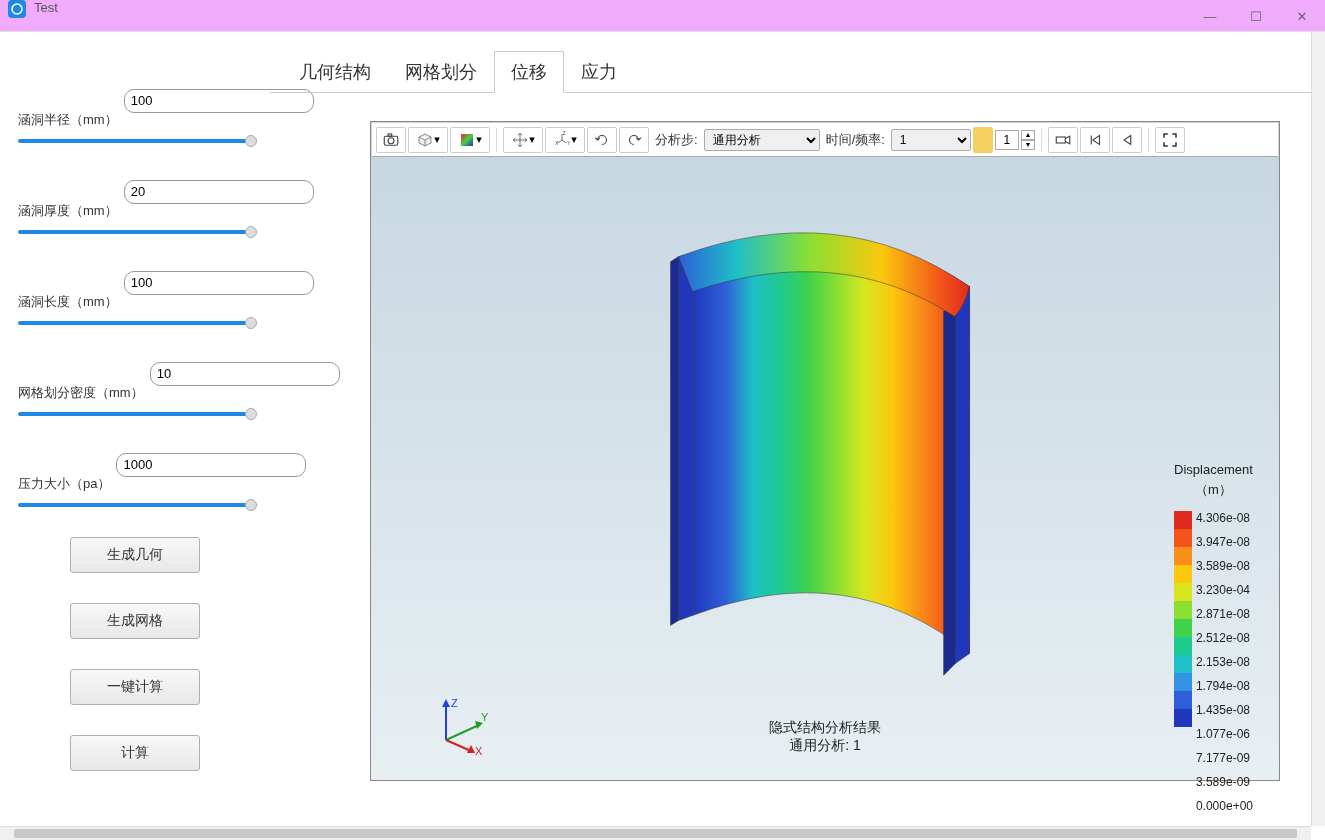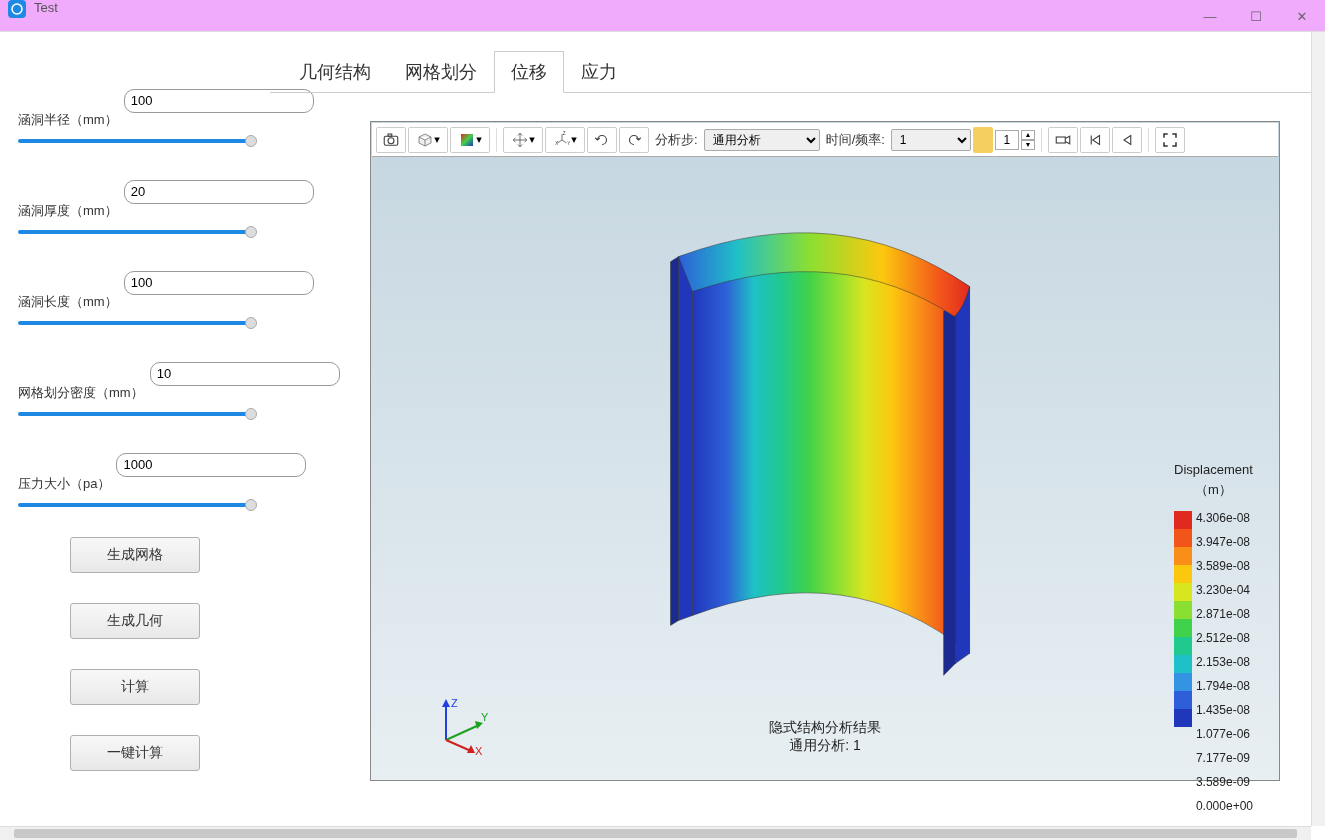"生成网格" button.sidebar-btn { order: before "生成几何" -> after "生成几何" }
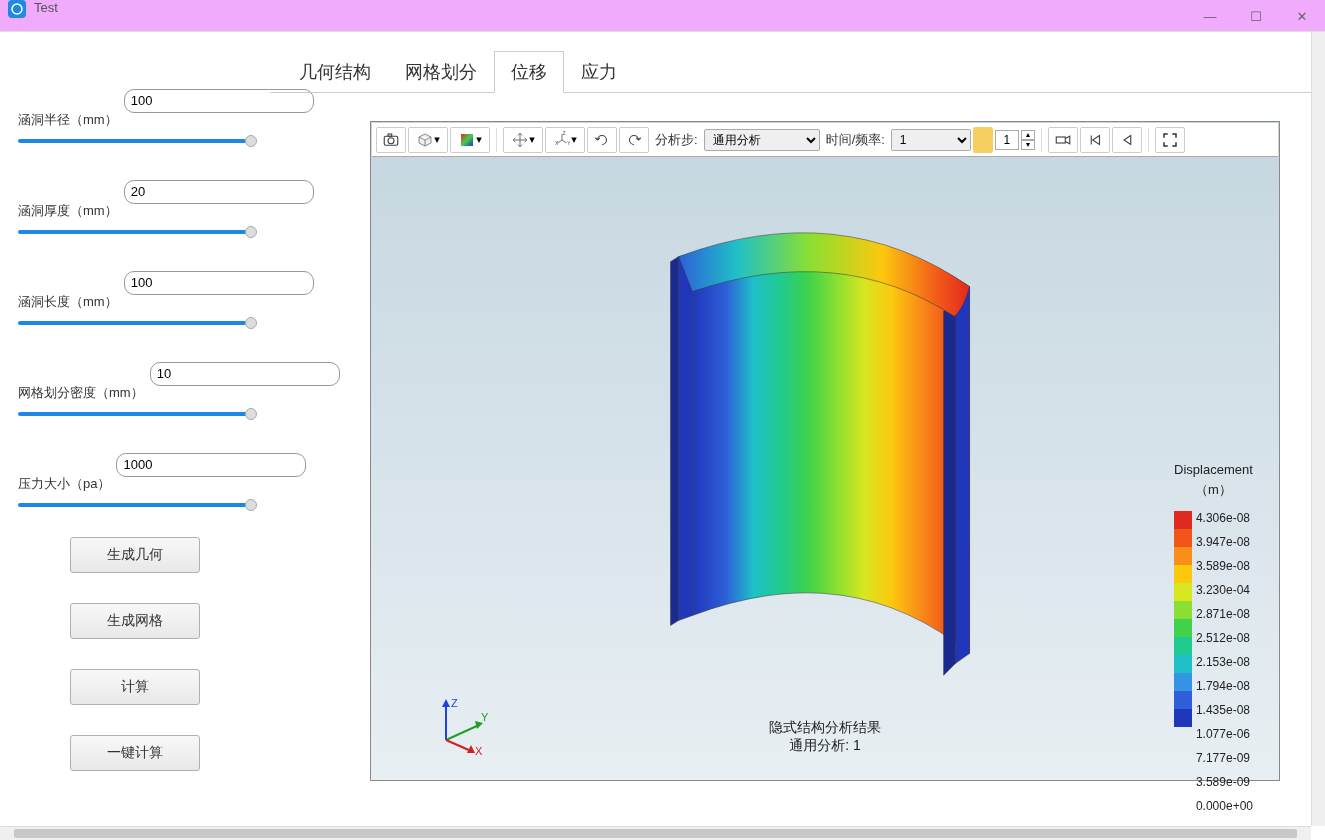"计算" button.sidebar-btn { order: before "一键计算" -> after "一键计算" }
